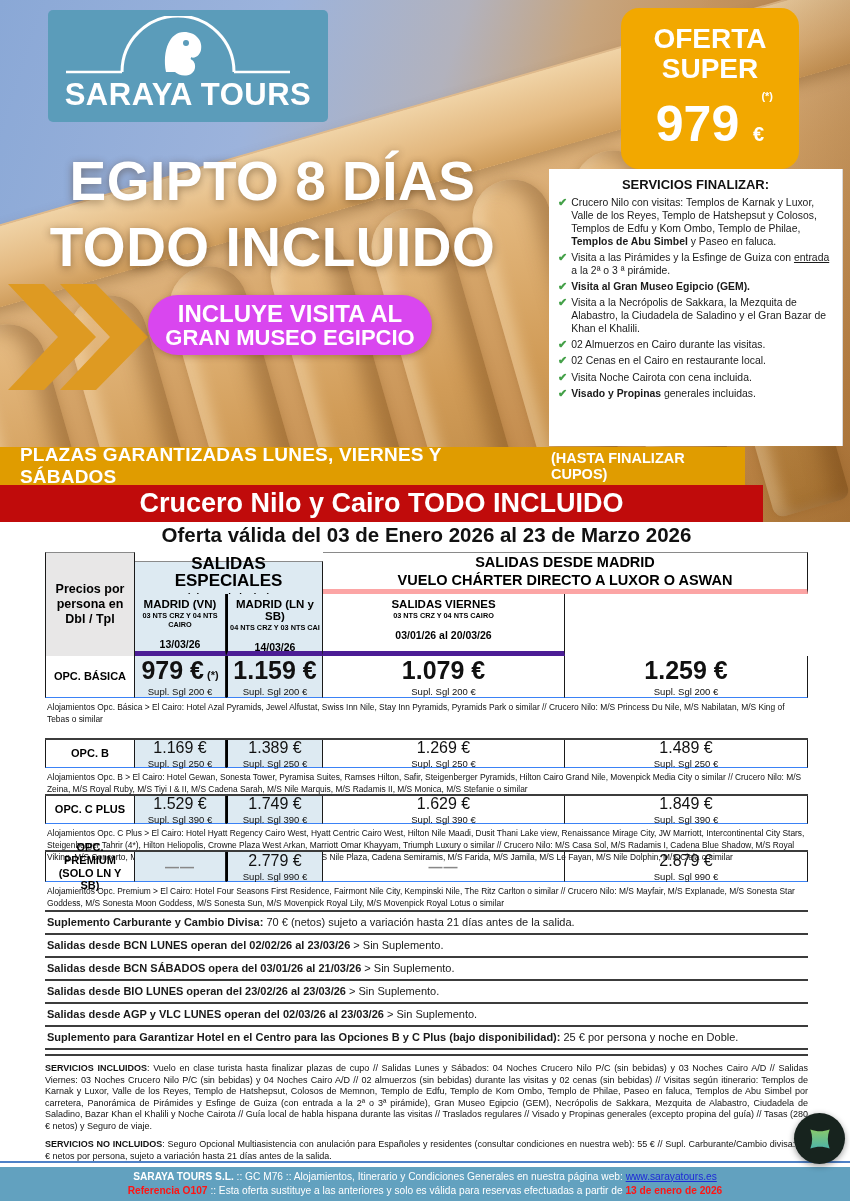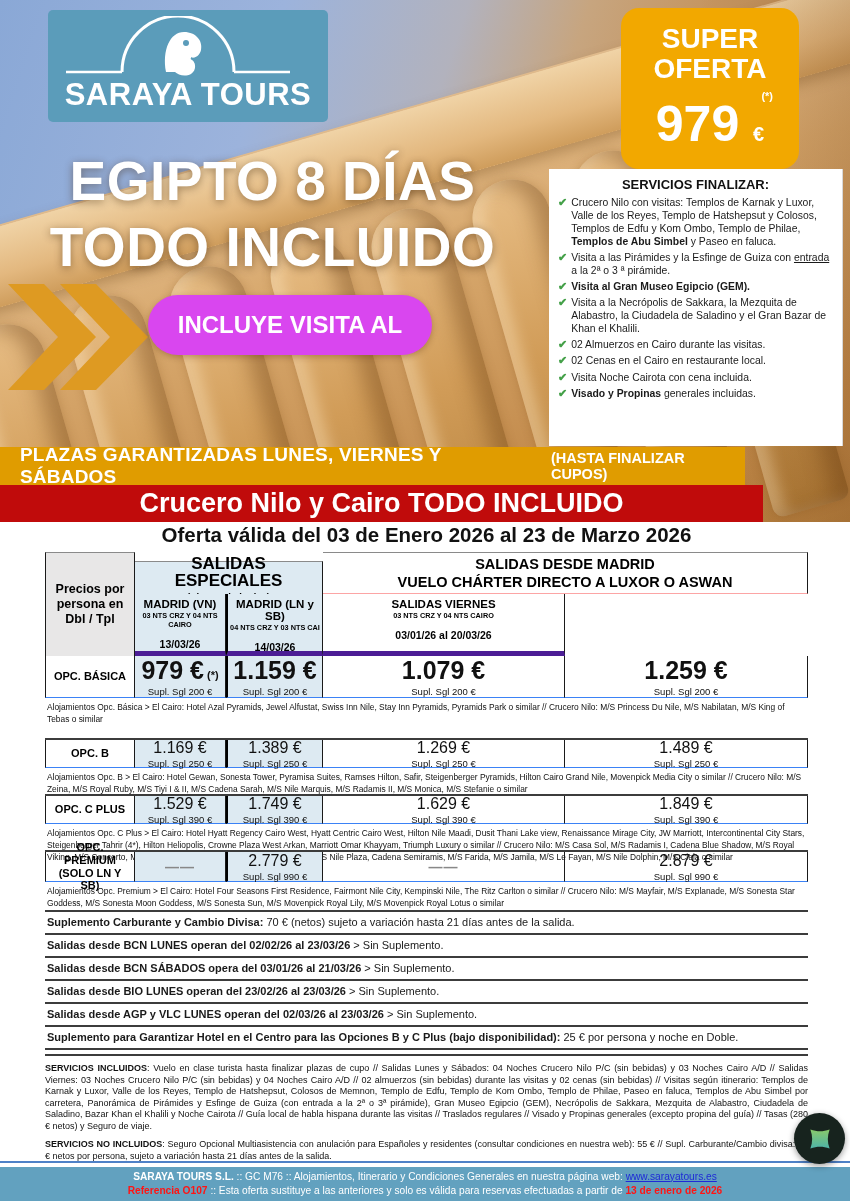"SUPER" div.bl { order: before "OFERTA" -> after "OFERTA" }
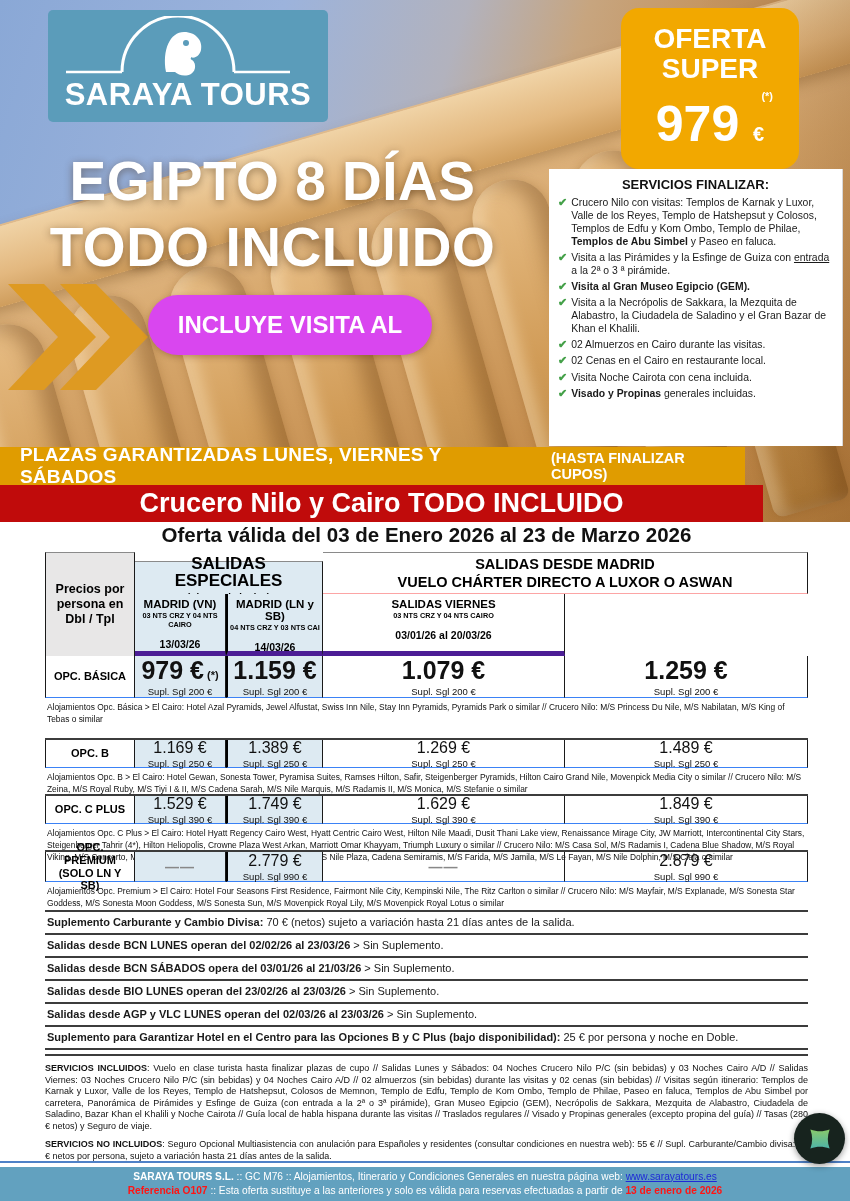"GRAN MUSEO EGIPCIO" div.l2 { html: none -> <div>GRAN MUSEO EGIPCIO</div> }
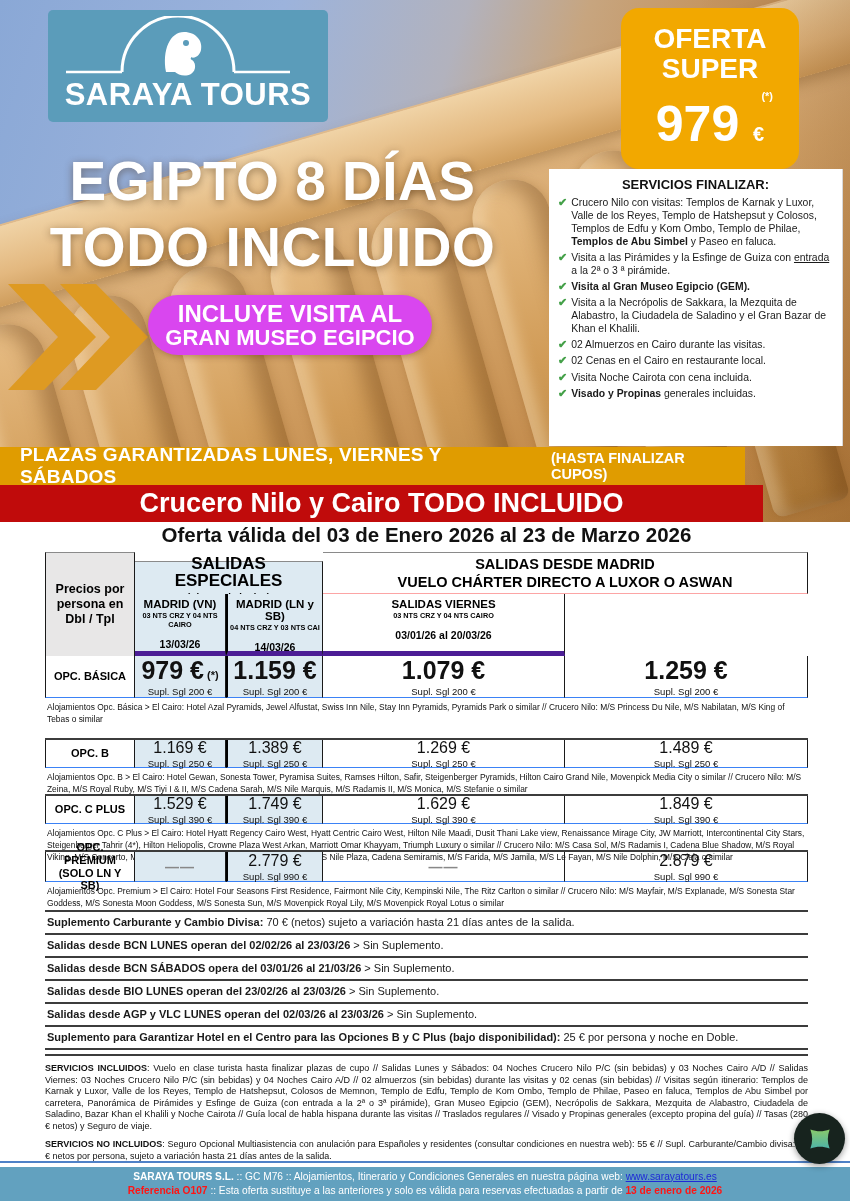"SALIDAS DESDE MADRID" .g2 { border-bottom: 1px solid #fca5a5 -> 5px solid #fca5a5 }
